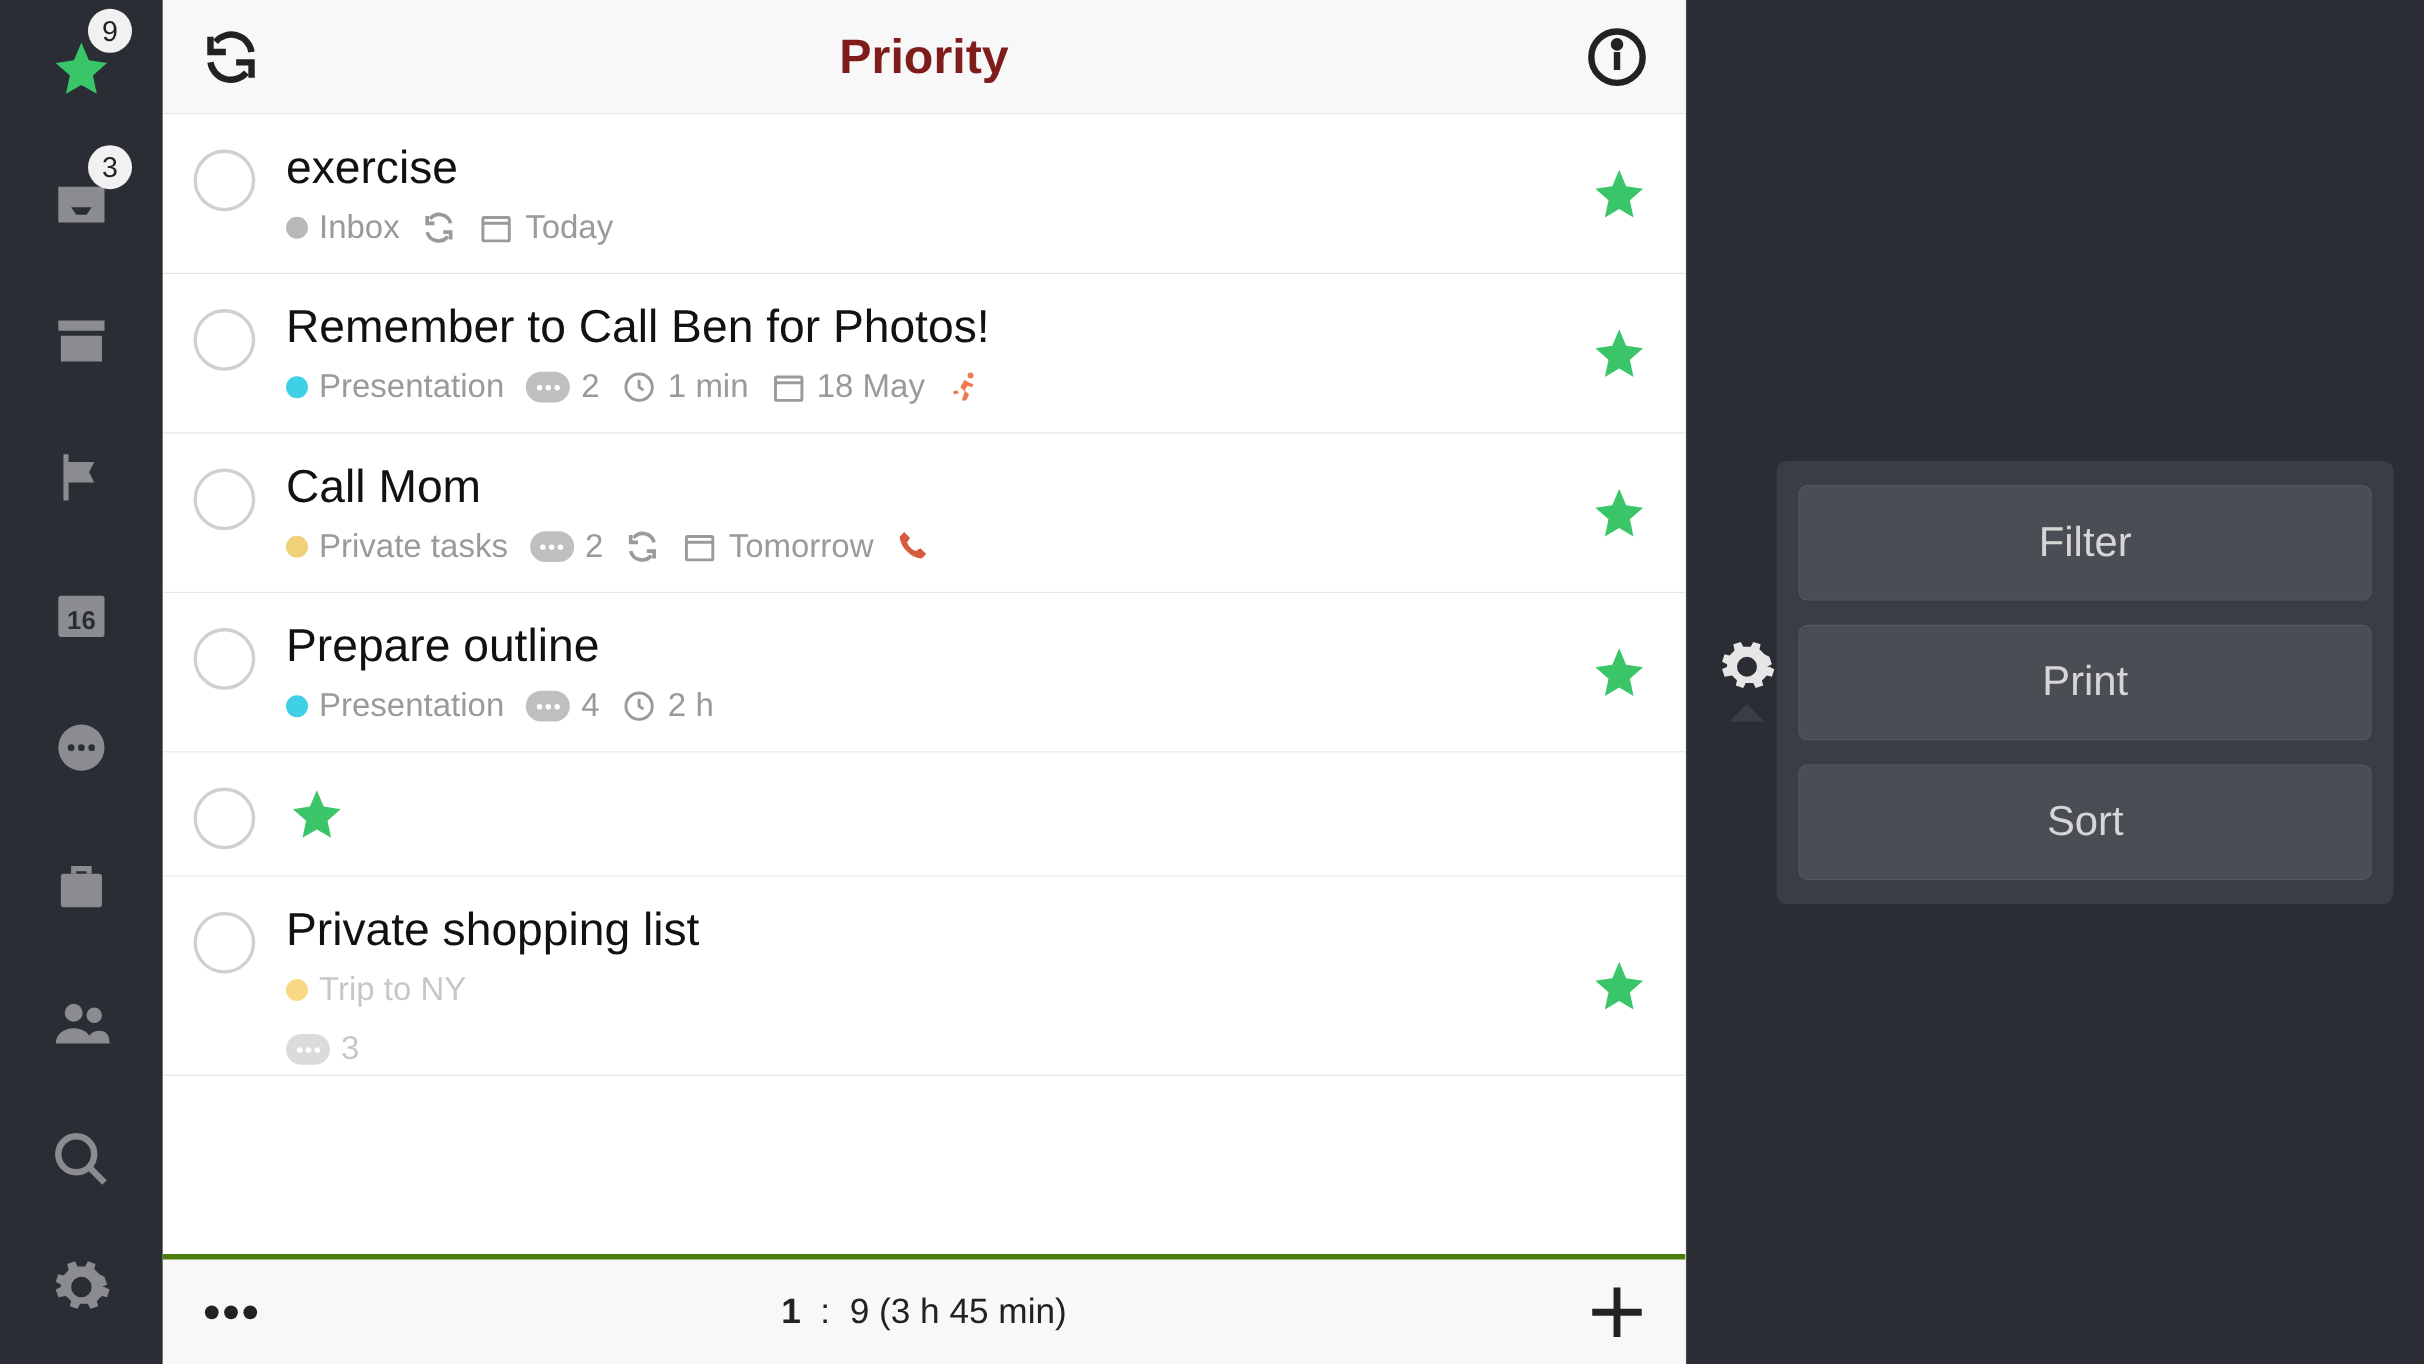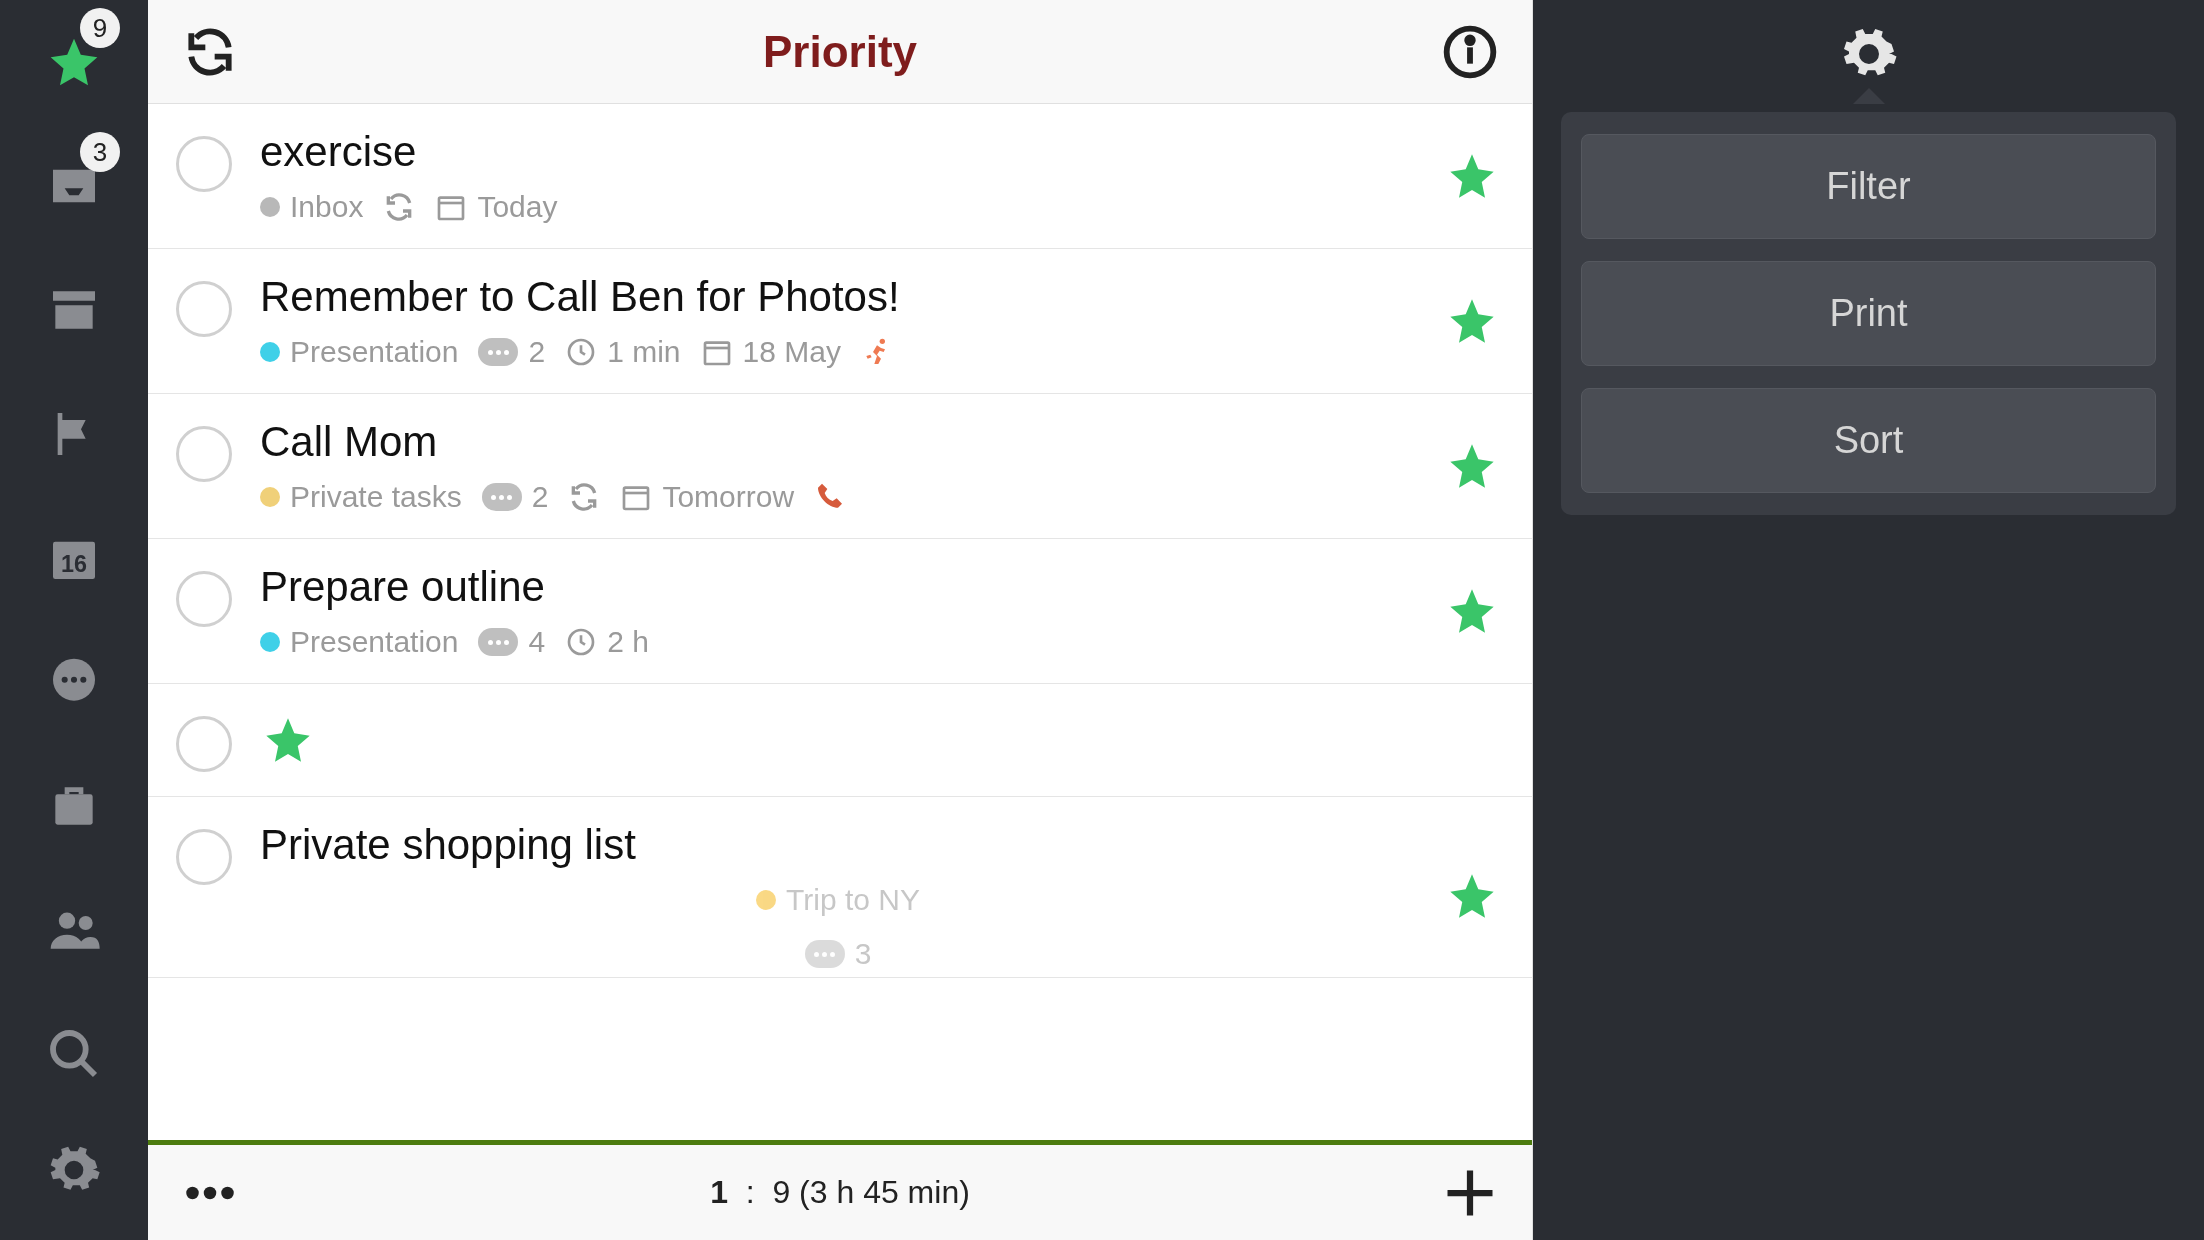"Inbox" .task-meta { align-items: center -> none }
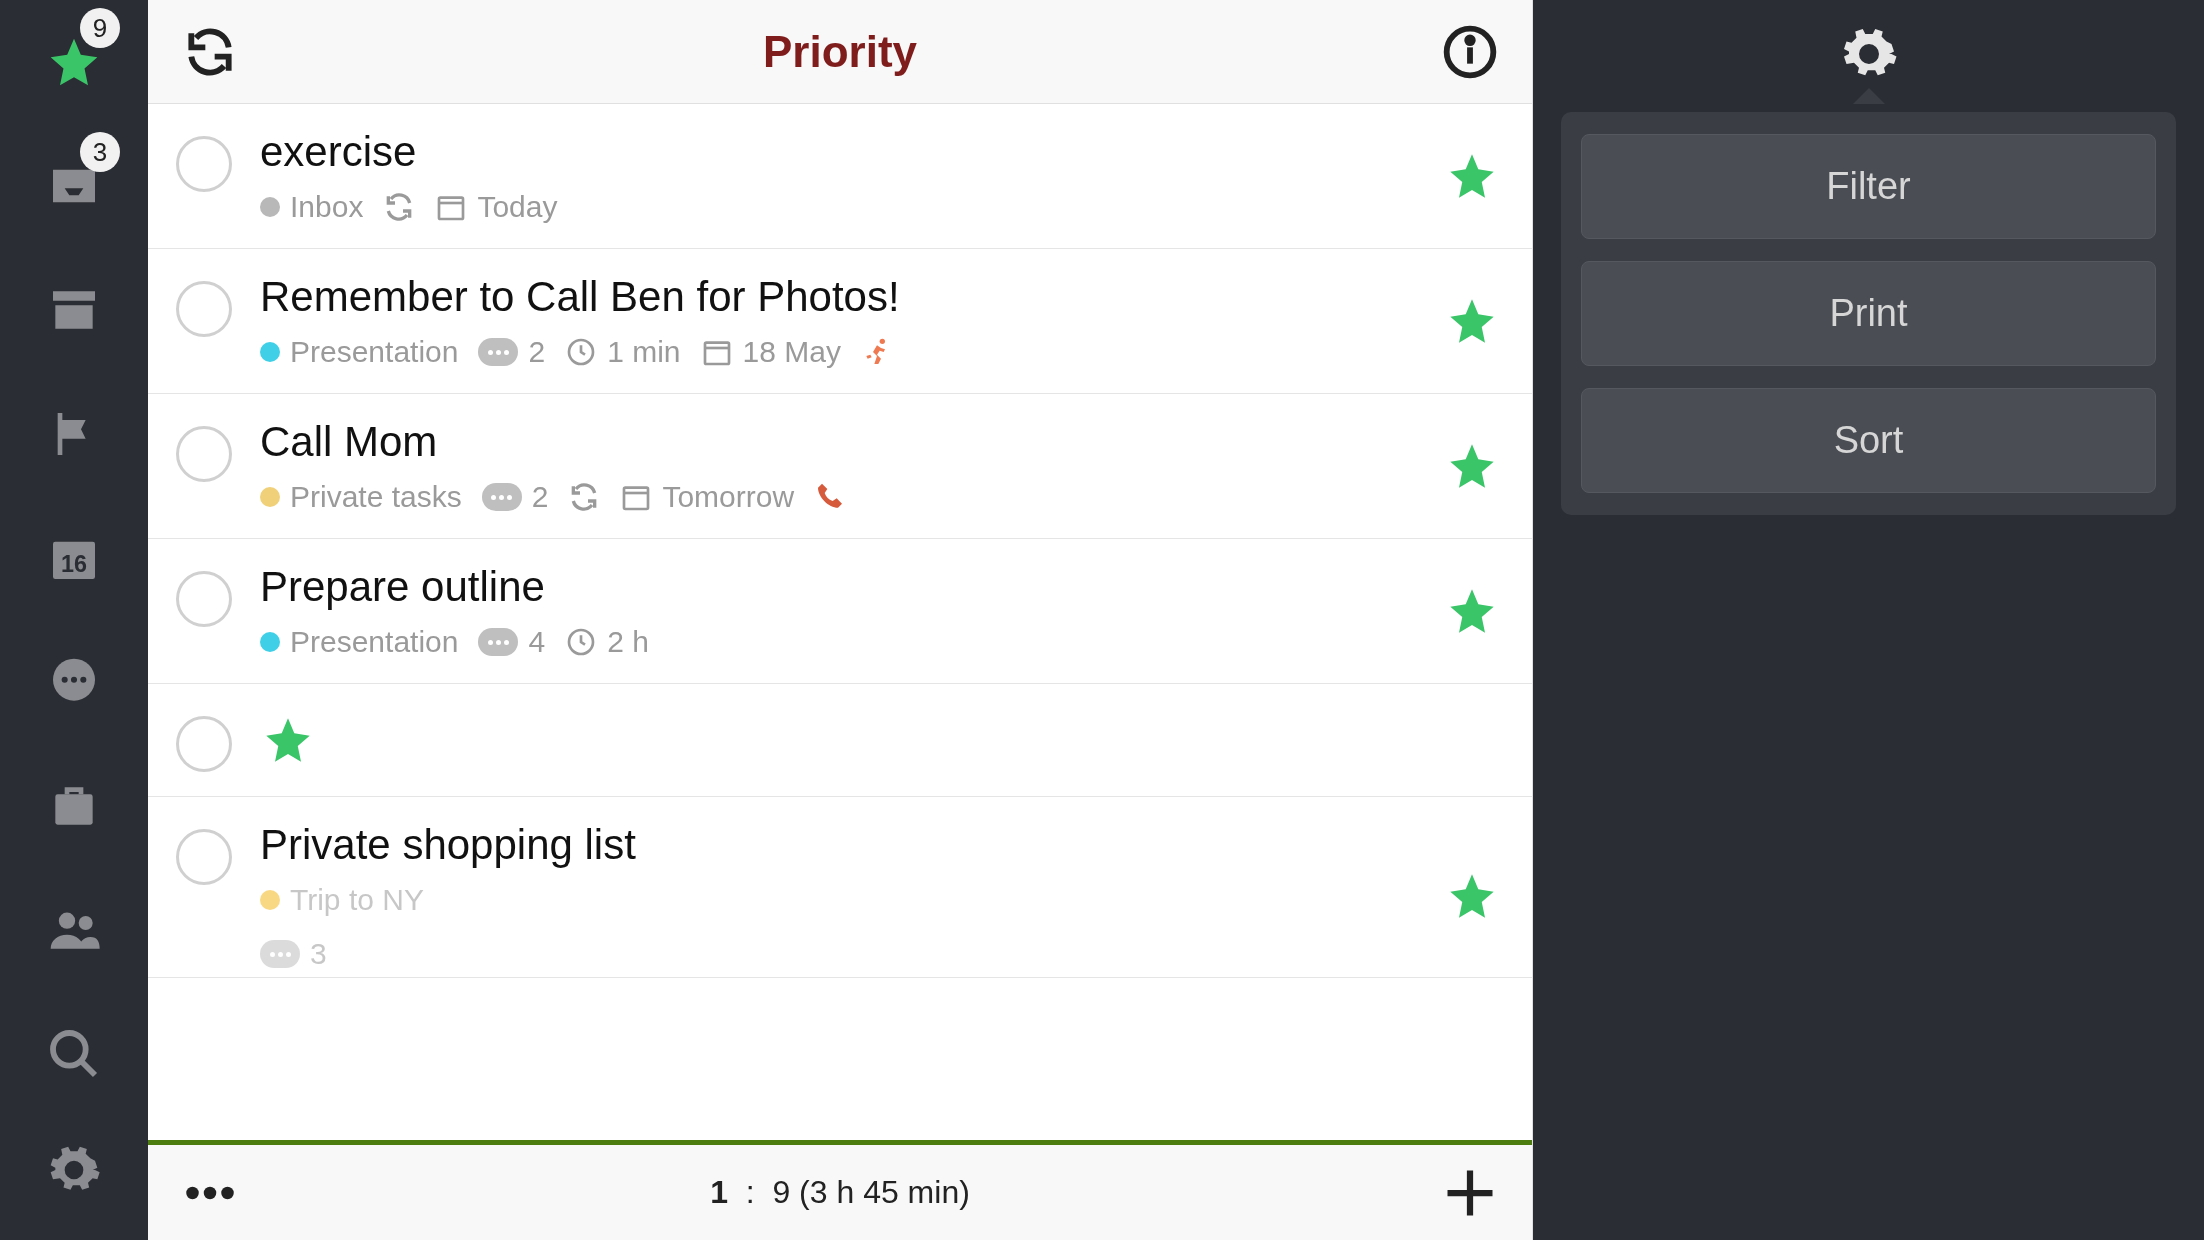"Filter" .right-panel { flex-direction: column -> none }
